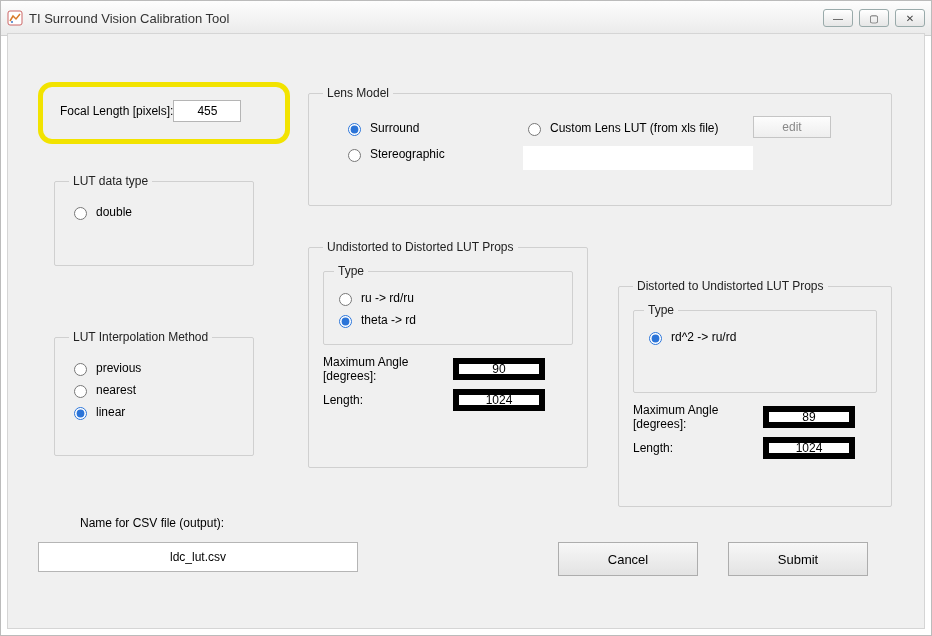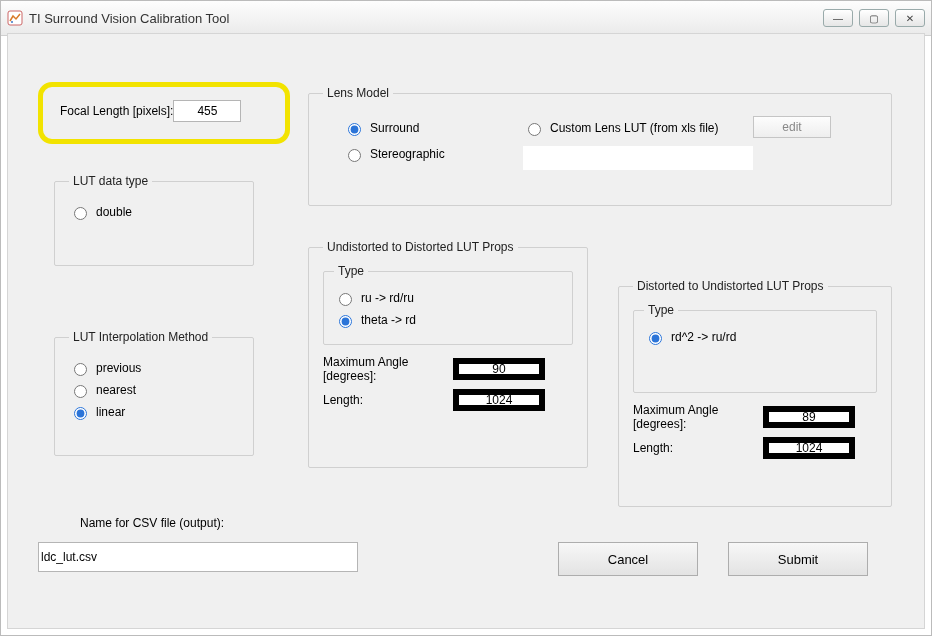"ldc_lut.csv" .csv-input { text-align: none -> center }
